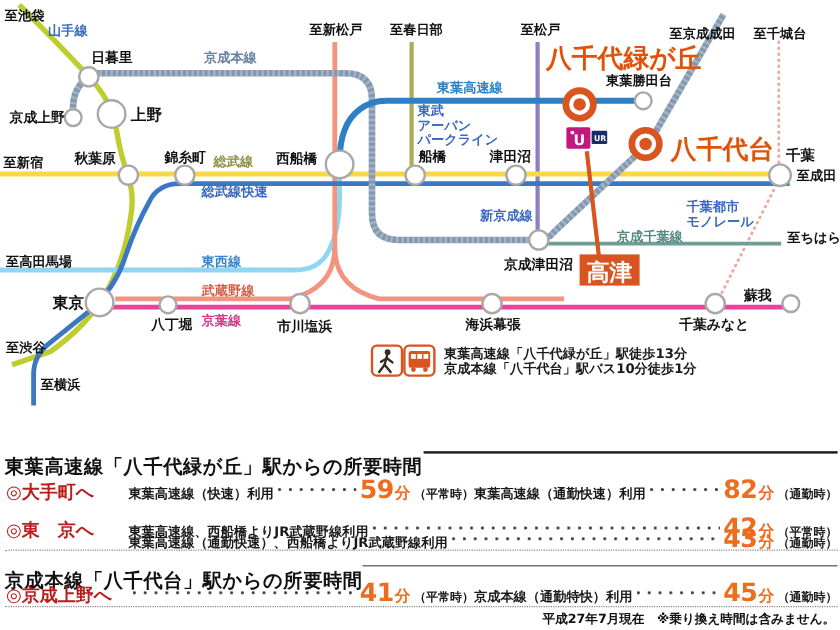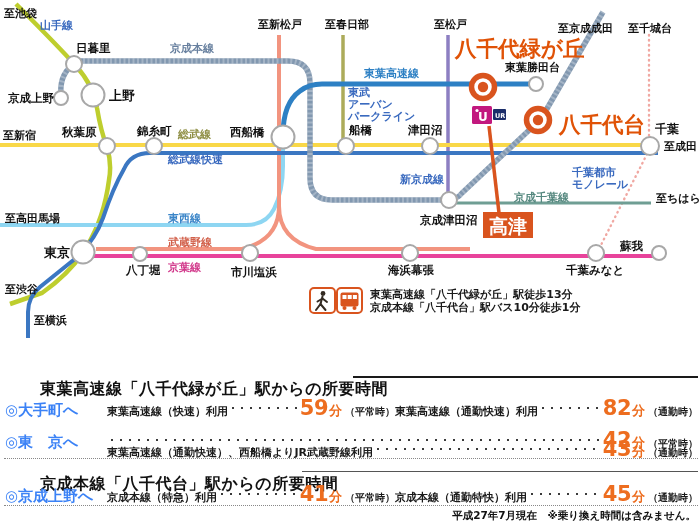"東葉高速線「八千代緑が丘」駅からの所要時間" .sec-heading { margin-left: 36px -> none }
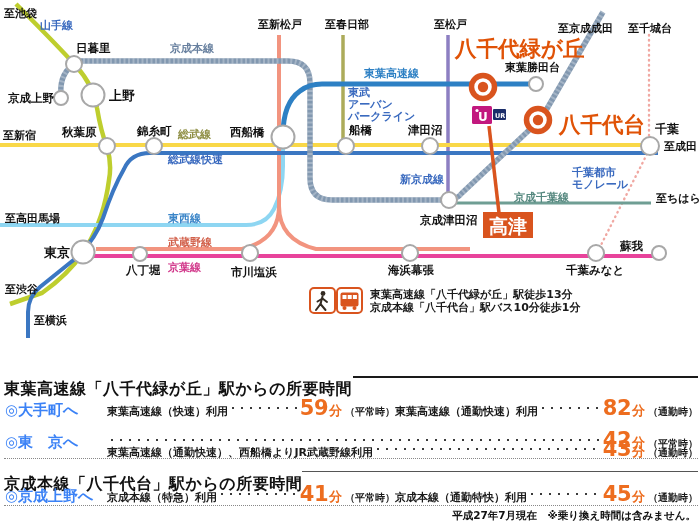"◎大手町へ" .dest { color: #3b82f6 -> #b91c1c }
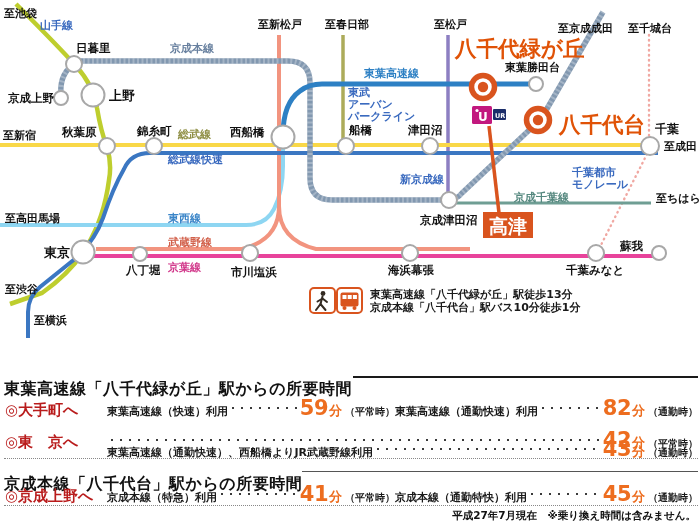"東葉高速線、西船橋よりJR武蔵野線利用" span.desc { html: none -> <span>東葉高速線、西船橋よりJR武蔵野線利用</span> }
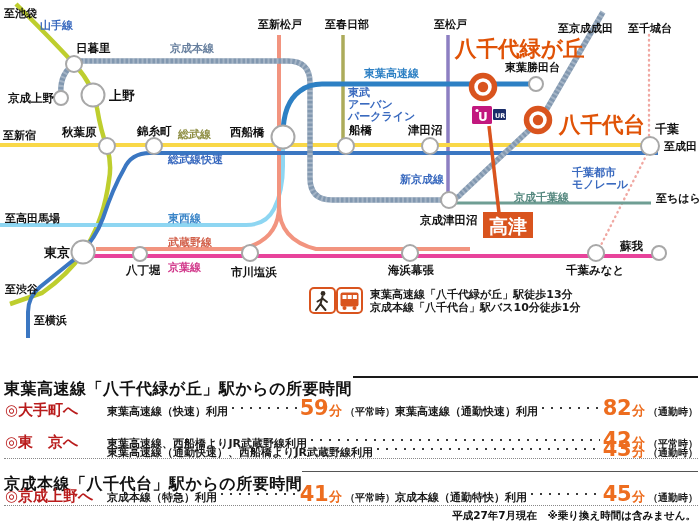"京成本線（特急）利用" span.desc { html: <span>京成本線（特急）利用</span> -> none }
